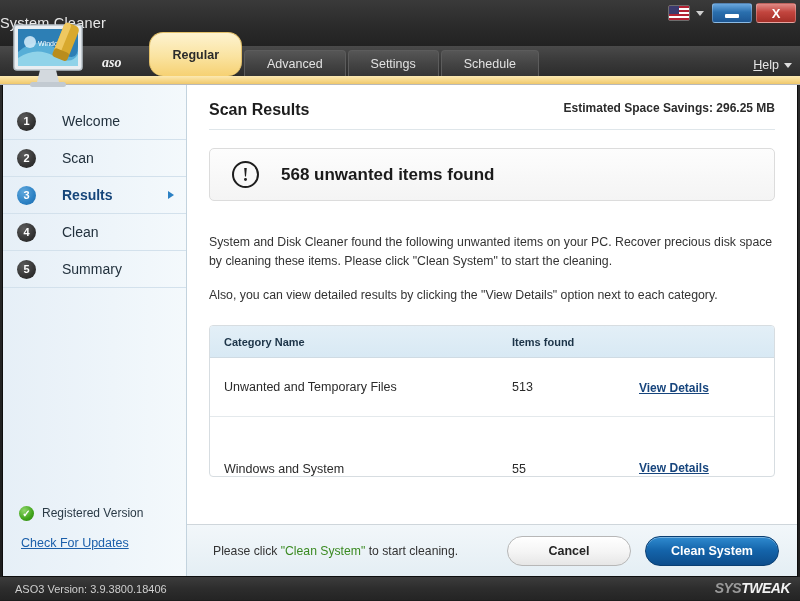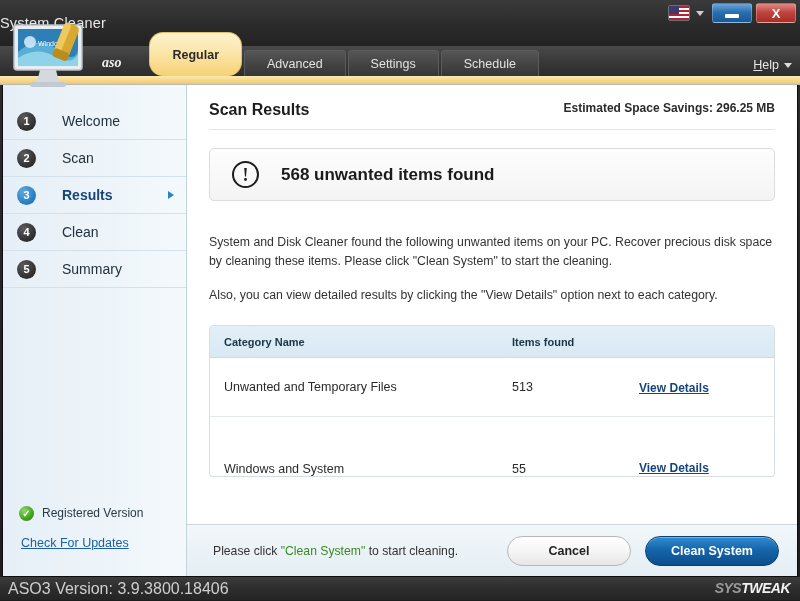"ASO3 Version: 3.9.3800.18406" .status-version { font-size: 16px -> 11px; margin-left: none -> 7px }
